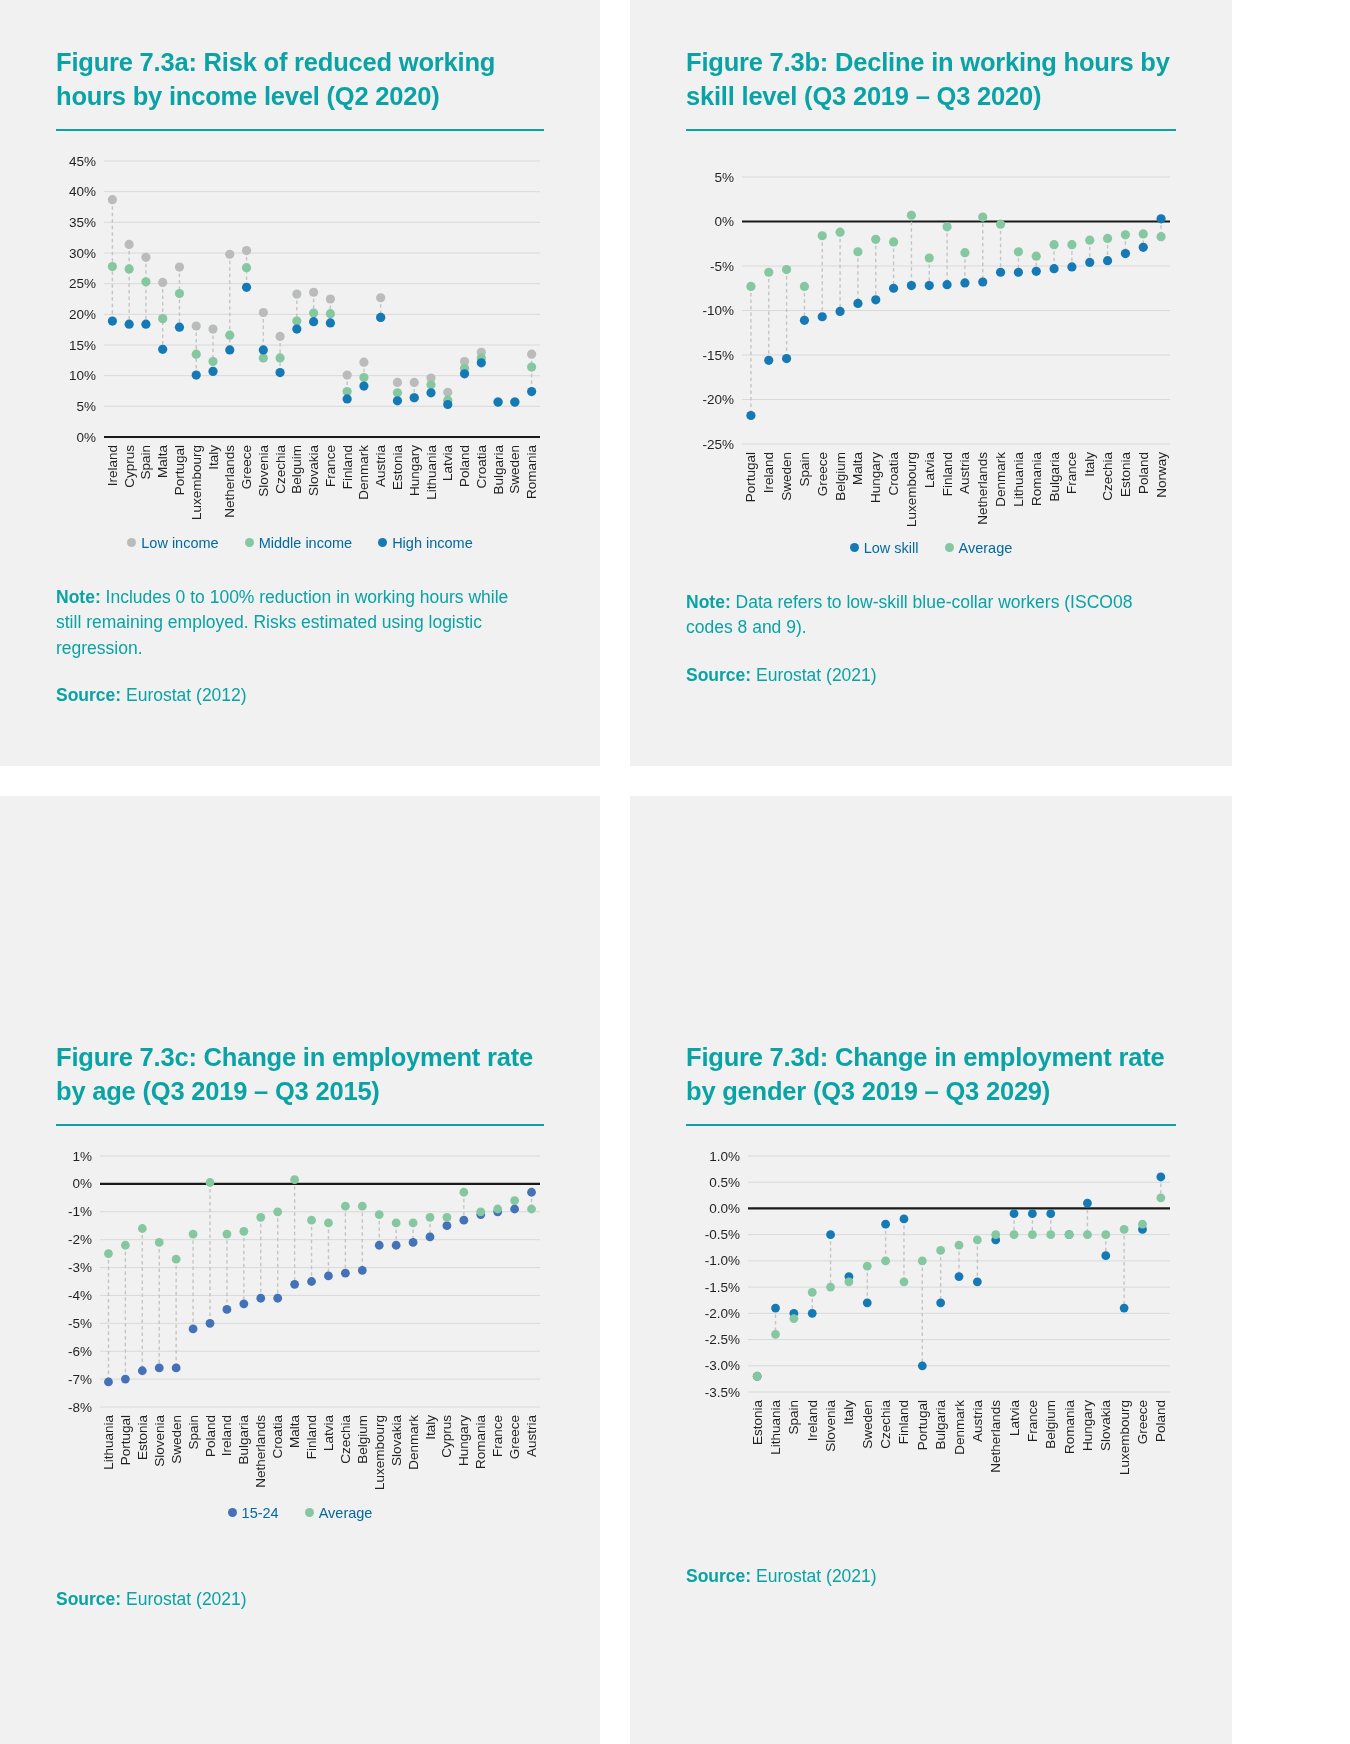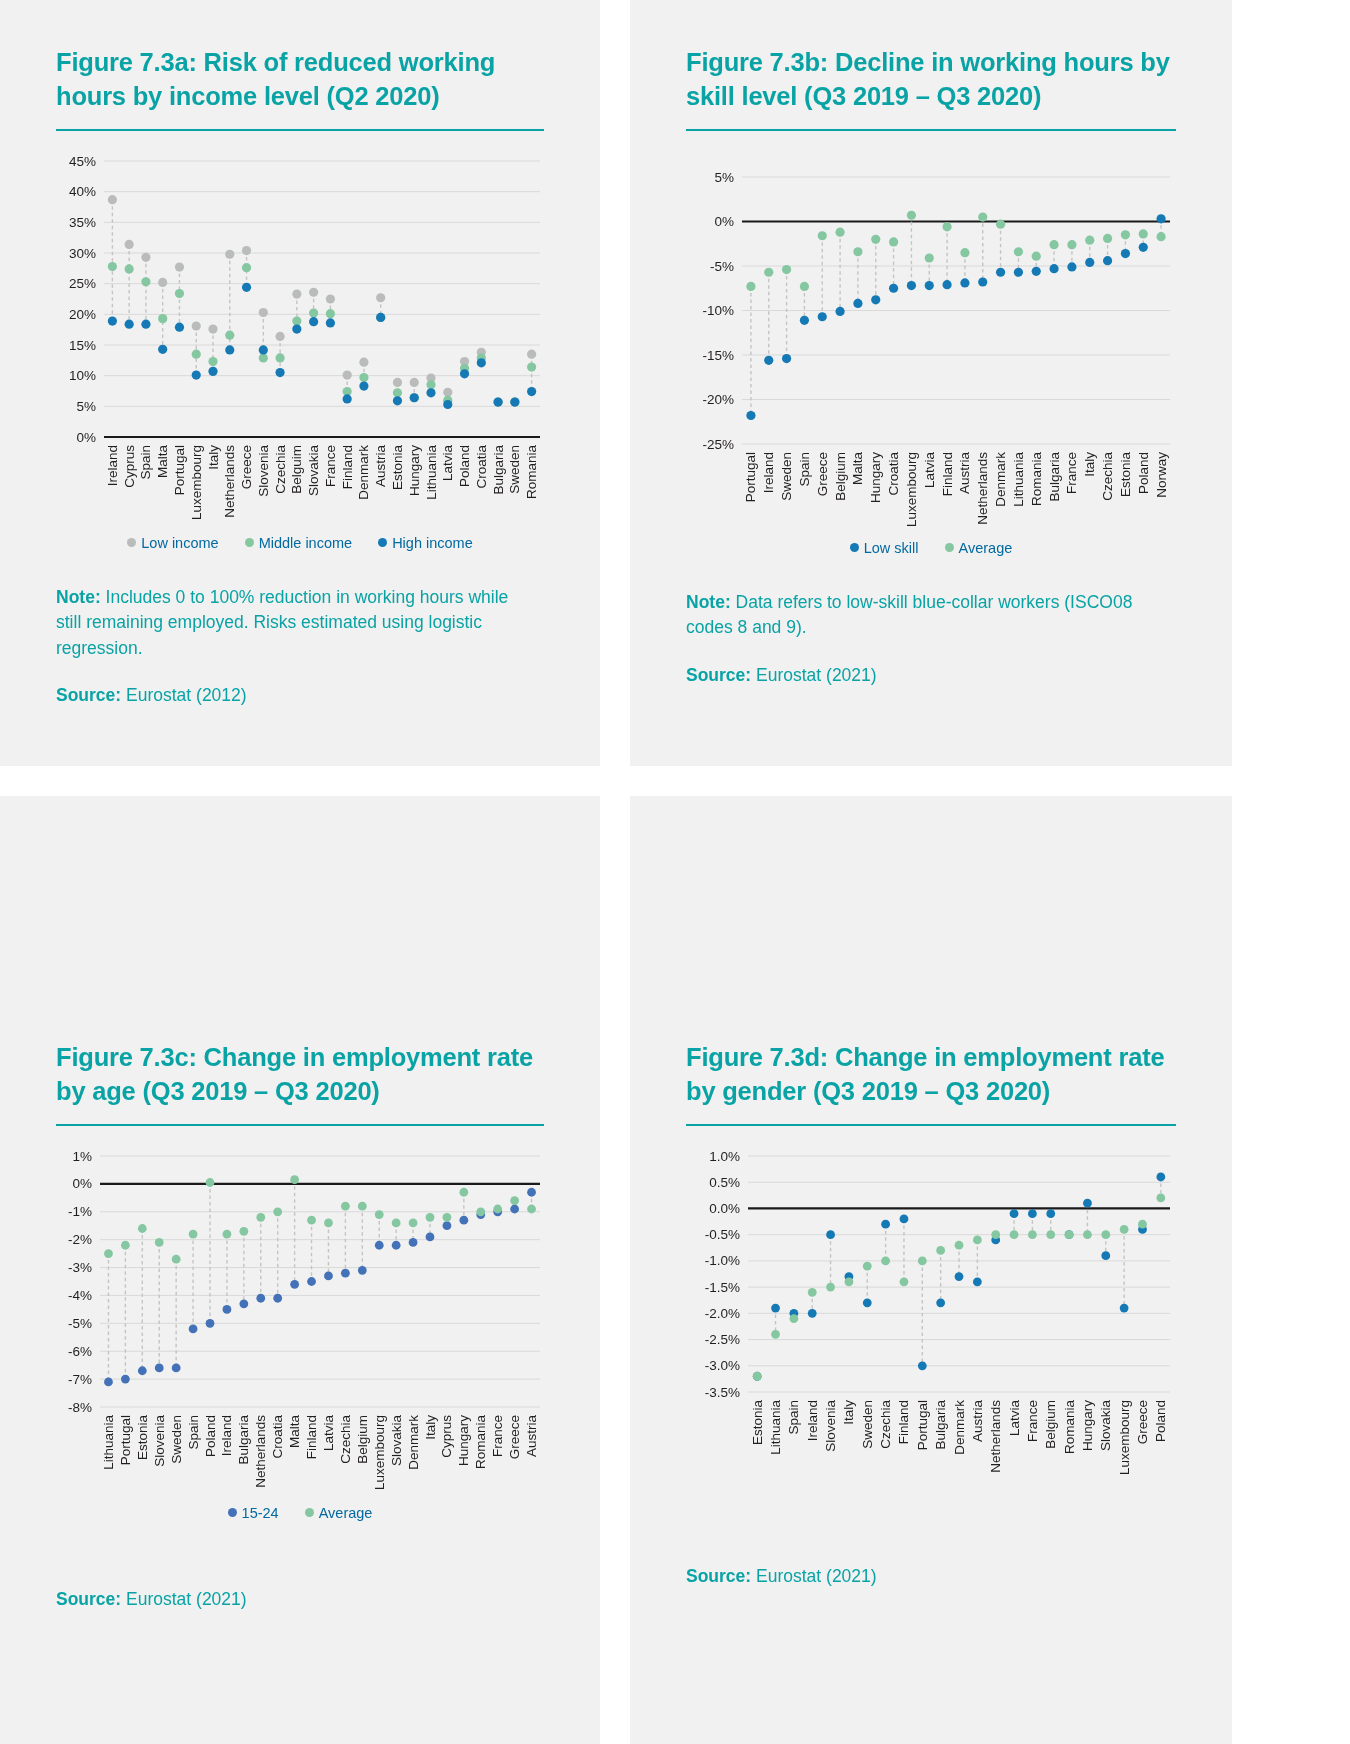"Figure 7.3c: Change in employment" div.fig-title { text: 2020 -> 2015 }
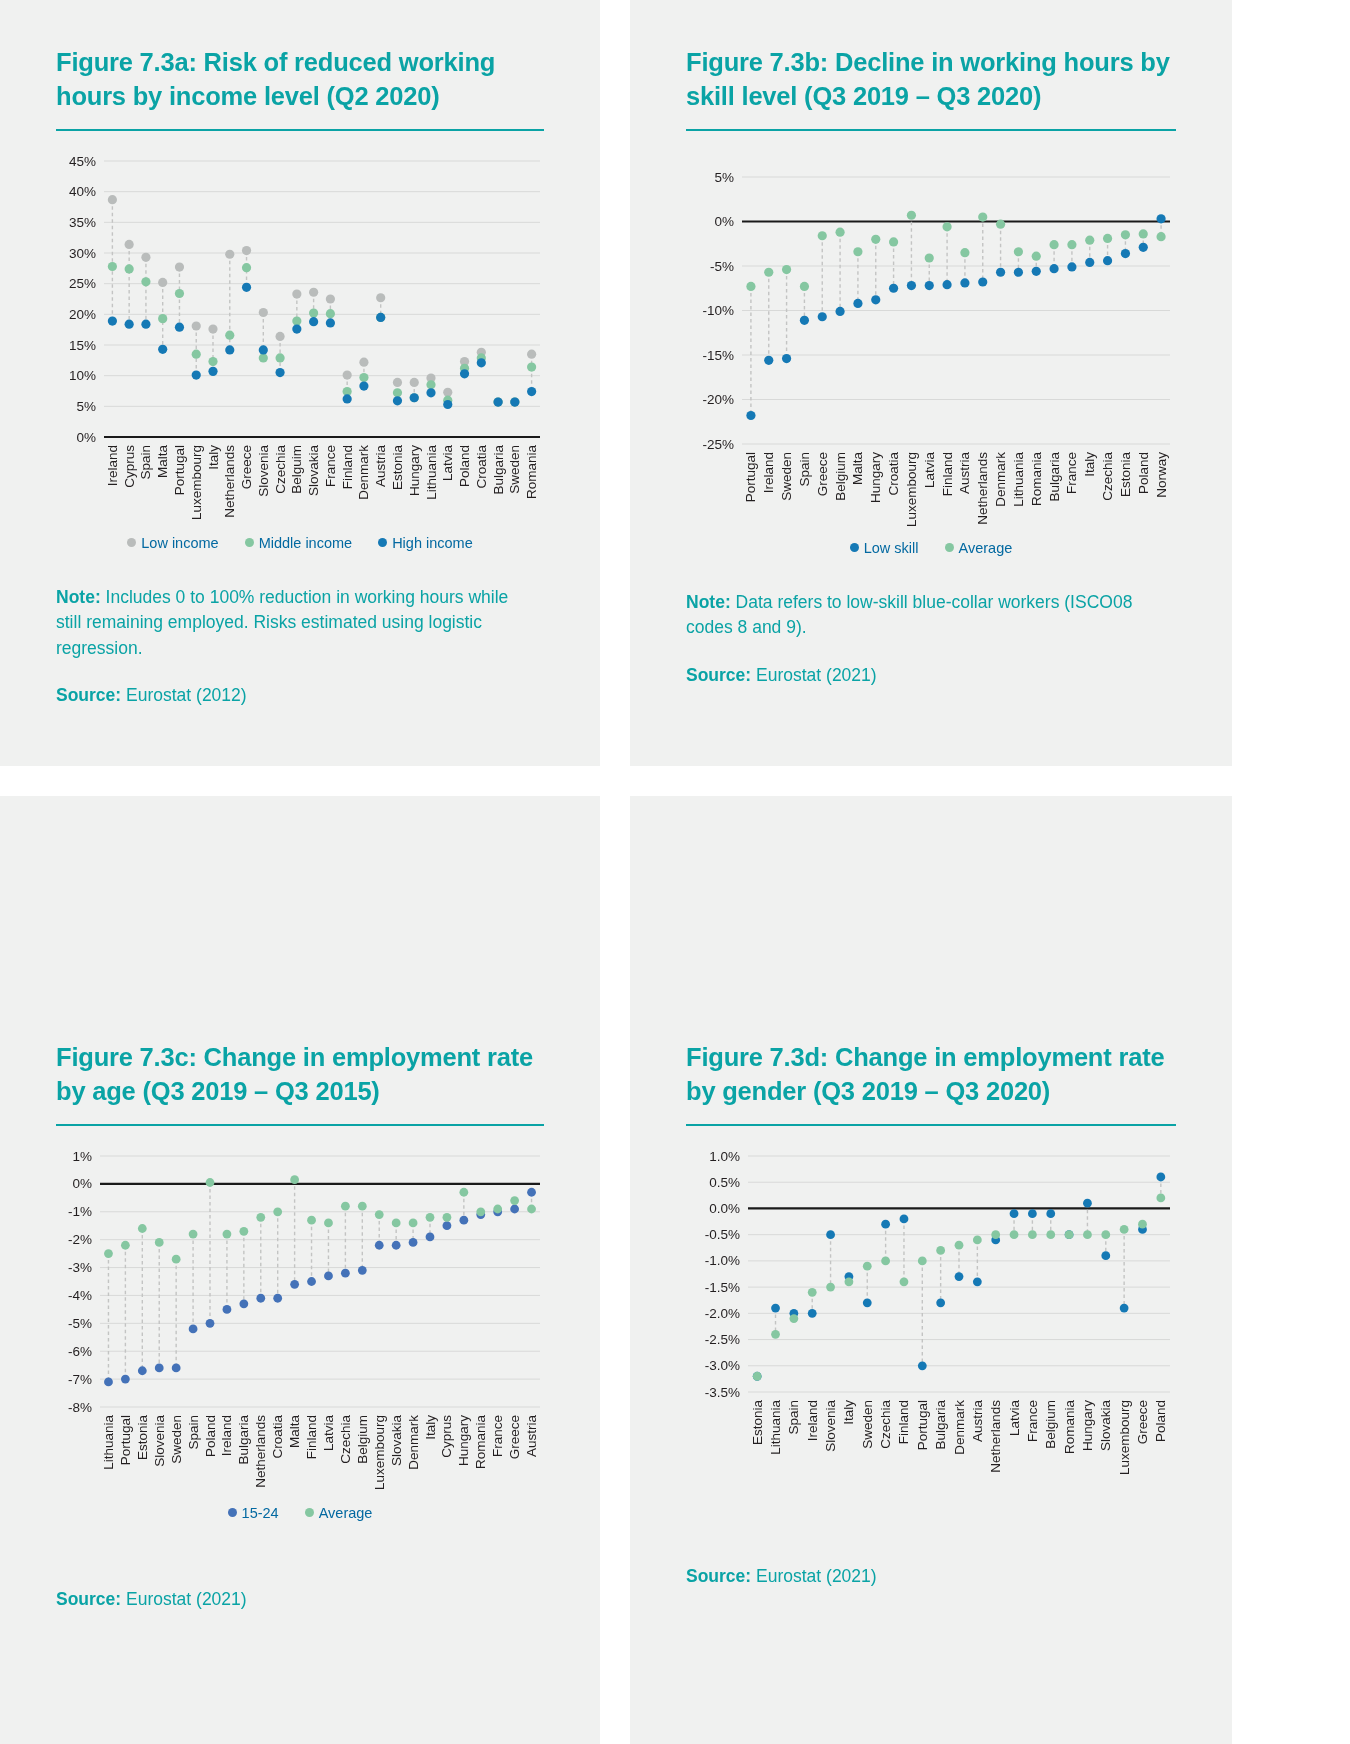"Figure 7.3d: Change in employment" div.fig-title { text: 2020 -> 2029 }
